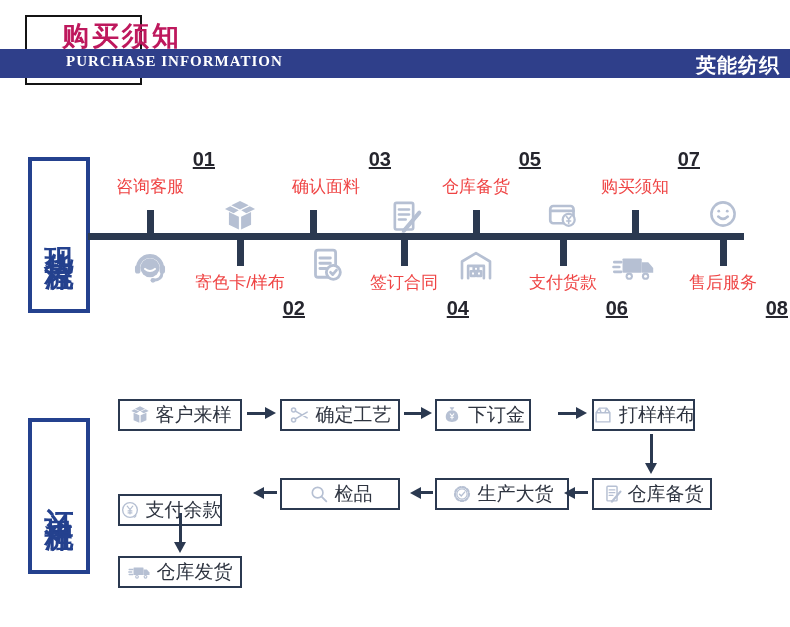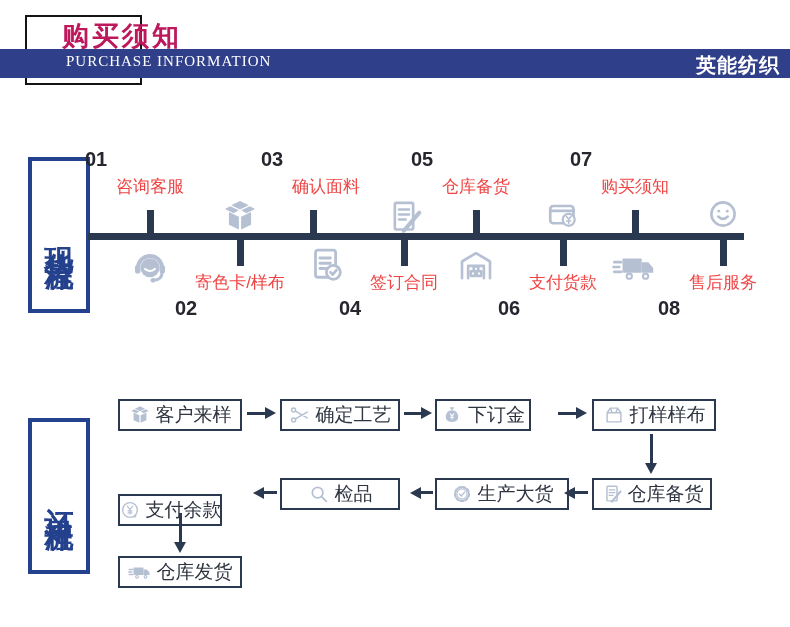"PURCHASE INFORMATION" .title-en { font-weight: 400 -> 700 }
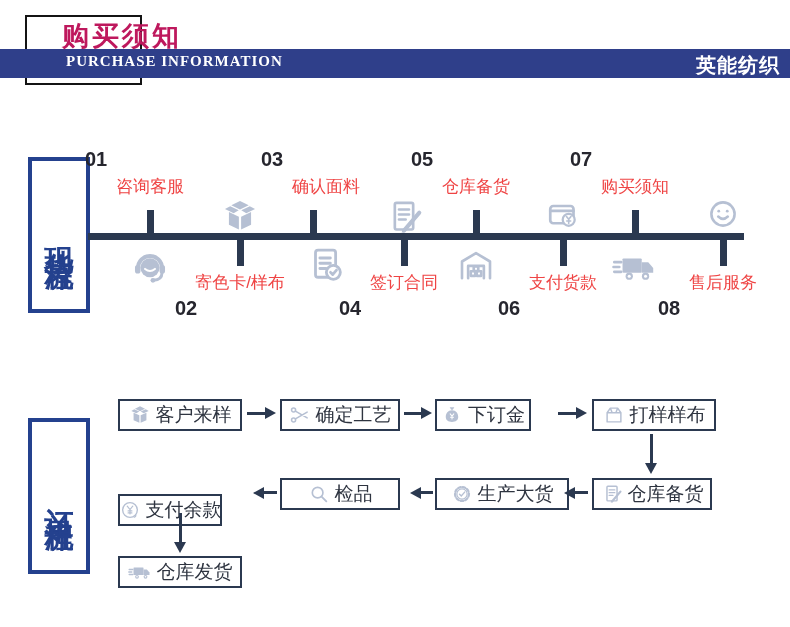"01" .s-num { text-align: left -> right; text-decoration: none -> underline }
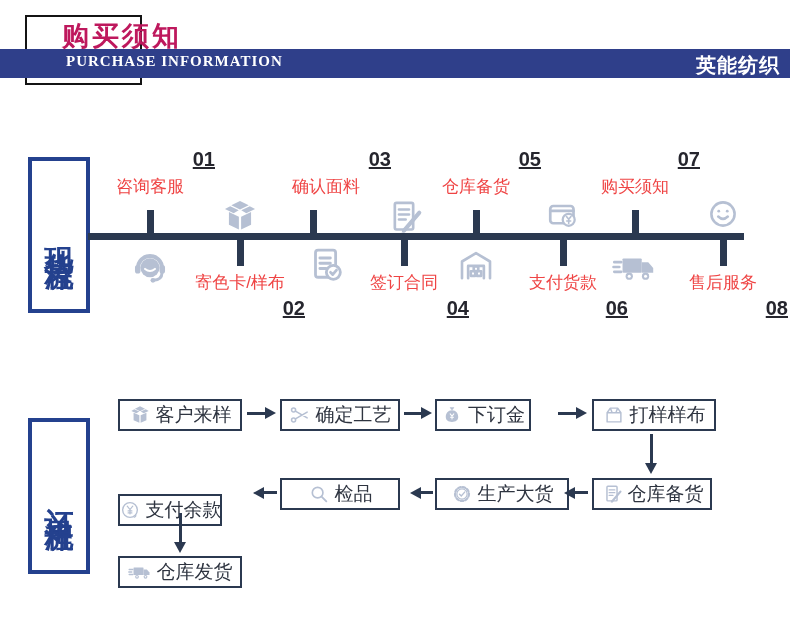"打样样布" div.abs { width: 124px -> 103px }
